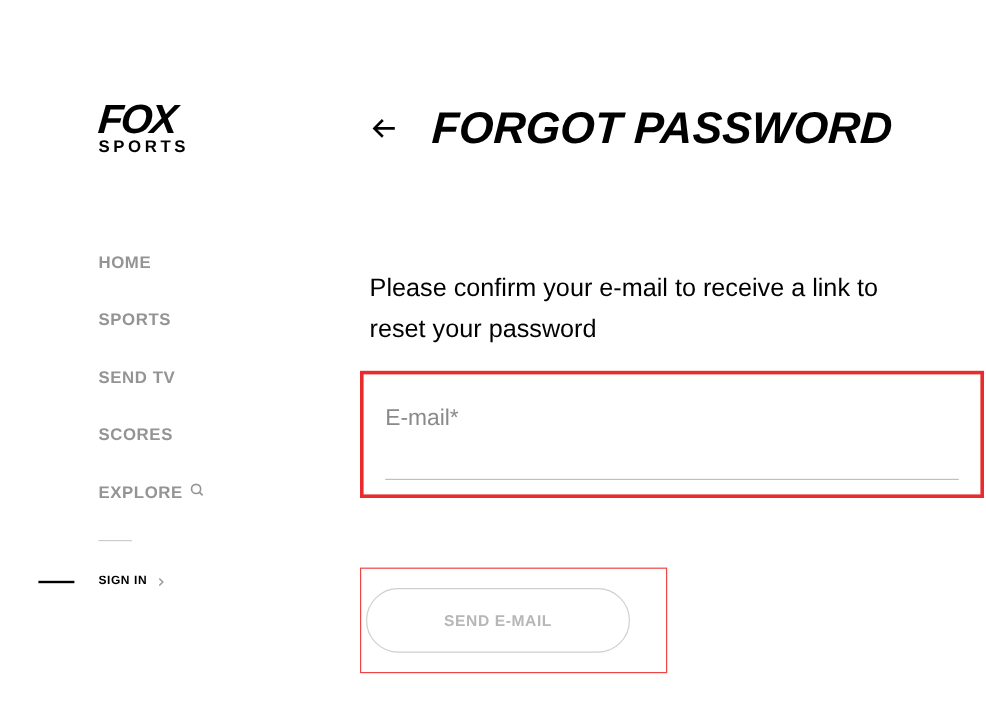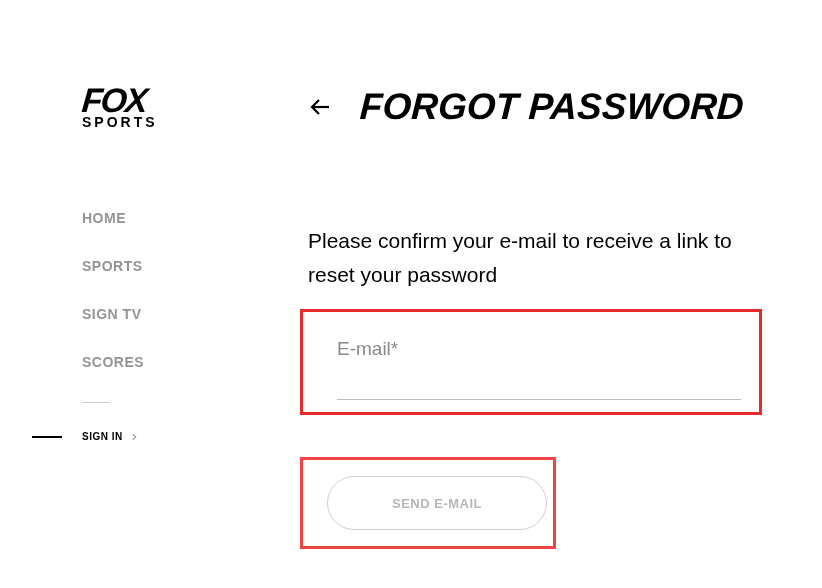"SIGN TV" span { text: SIGN -> SEND }
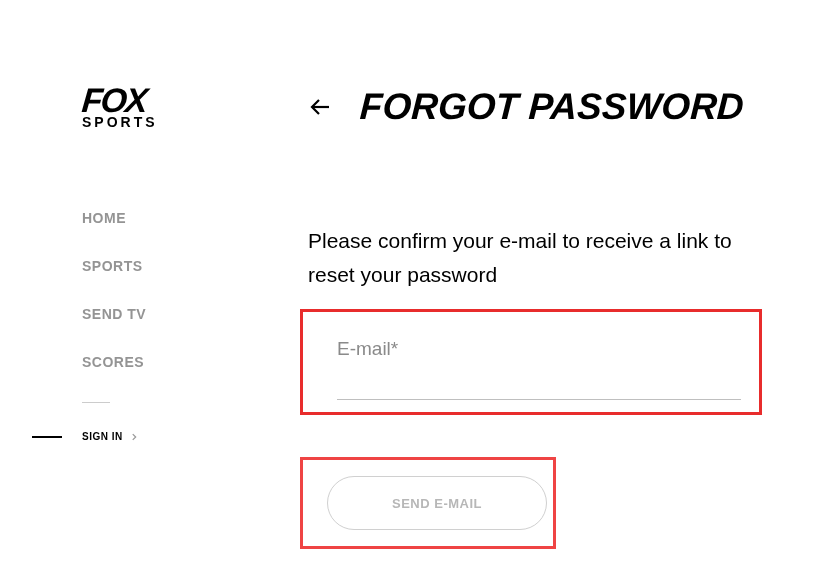"E-mail*" .email-highlight { margin-bottom: 42px -> 58px; padding: 26px 18px 12px 34px -> 26px 18px 12px 18px; width: 462px -> 520px }
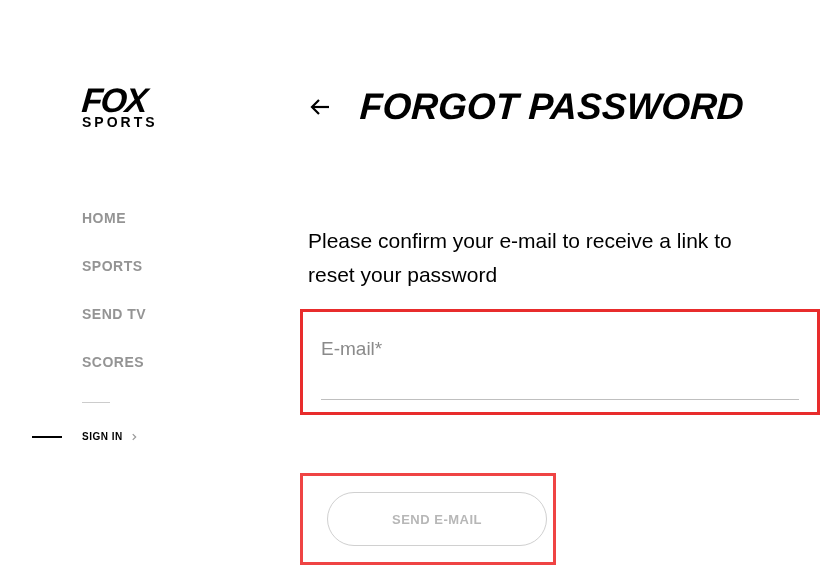"EXPLORE" li.nav-item { html: none -> <li> <span>EXPLORE</span> <span> <svg> <circle></circle> <line></line> </svg> </span> </li> }
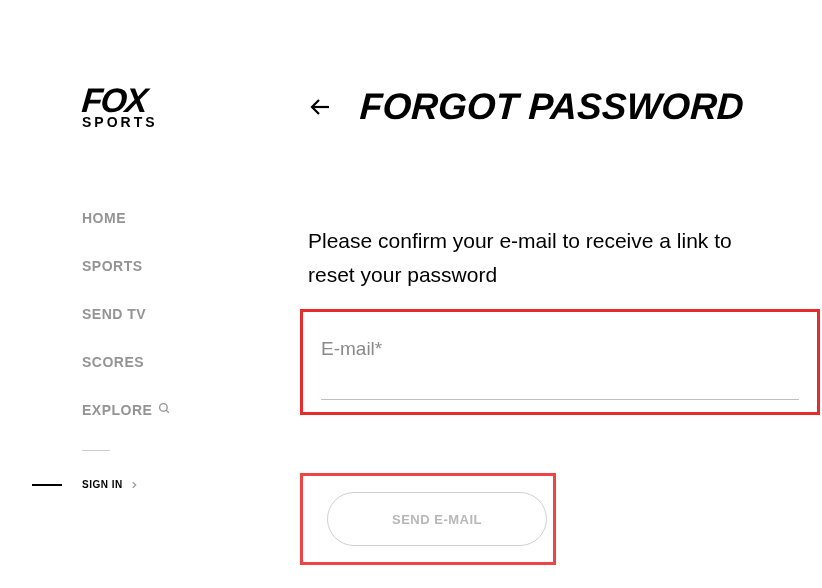"SEND E-MAIL" .button-highlight { border: 3px solid #ef4444 -> 1px solid #ef4444; padding: 16px 24px -> 16px 4px }
